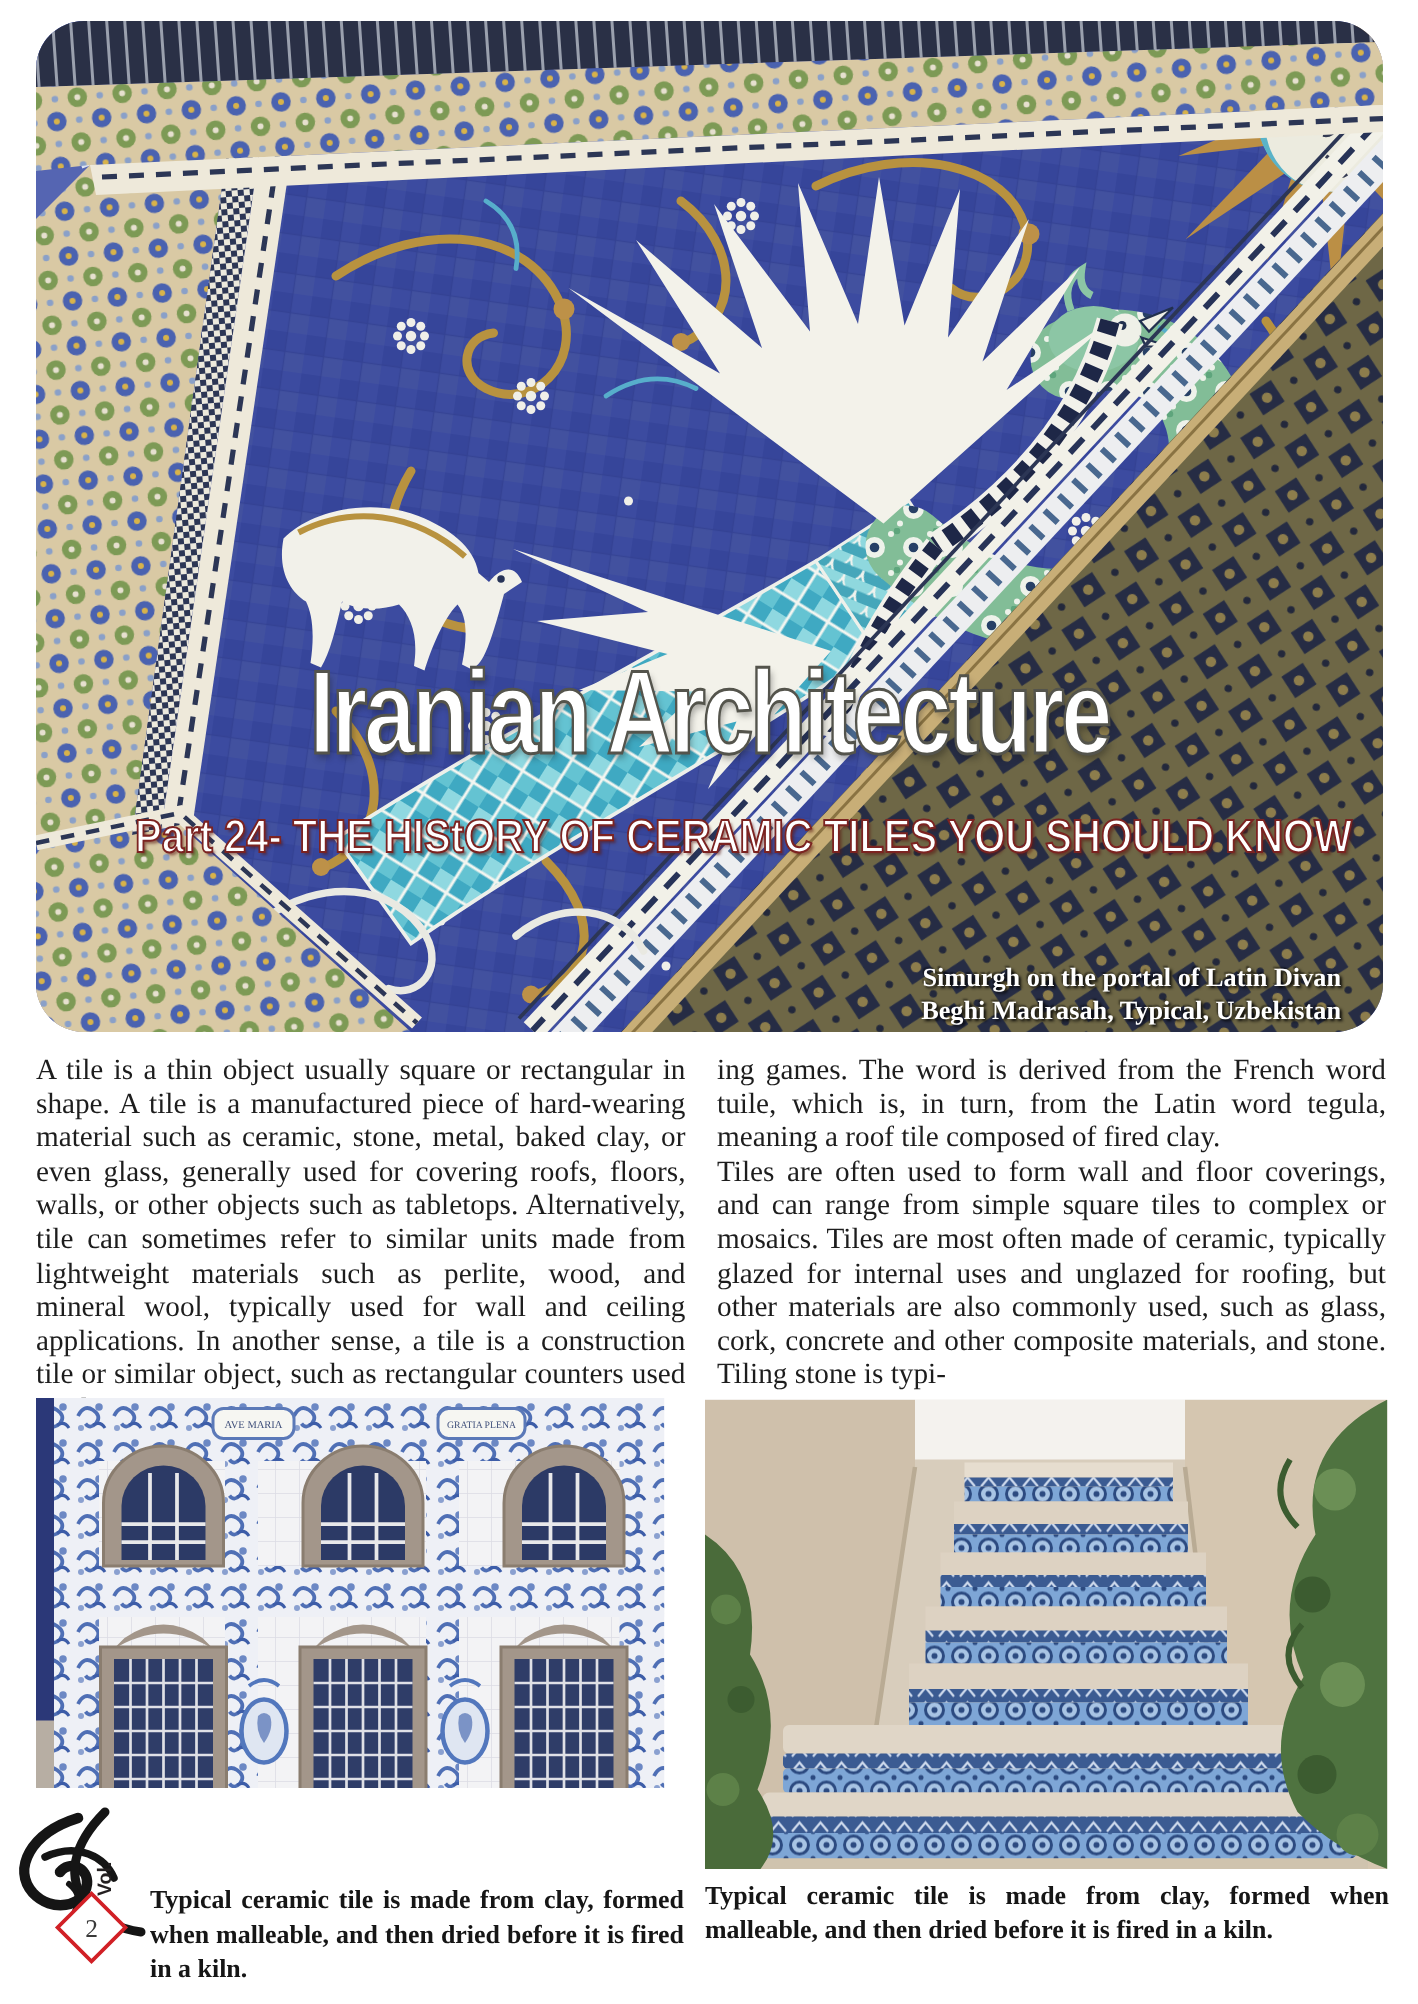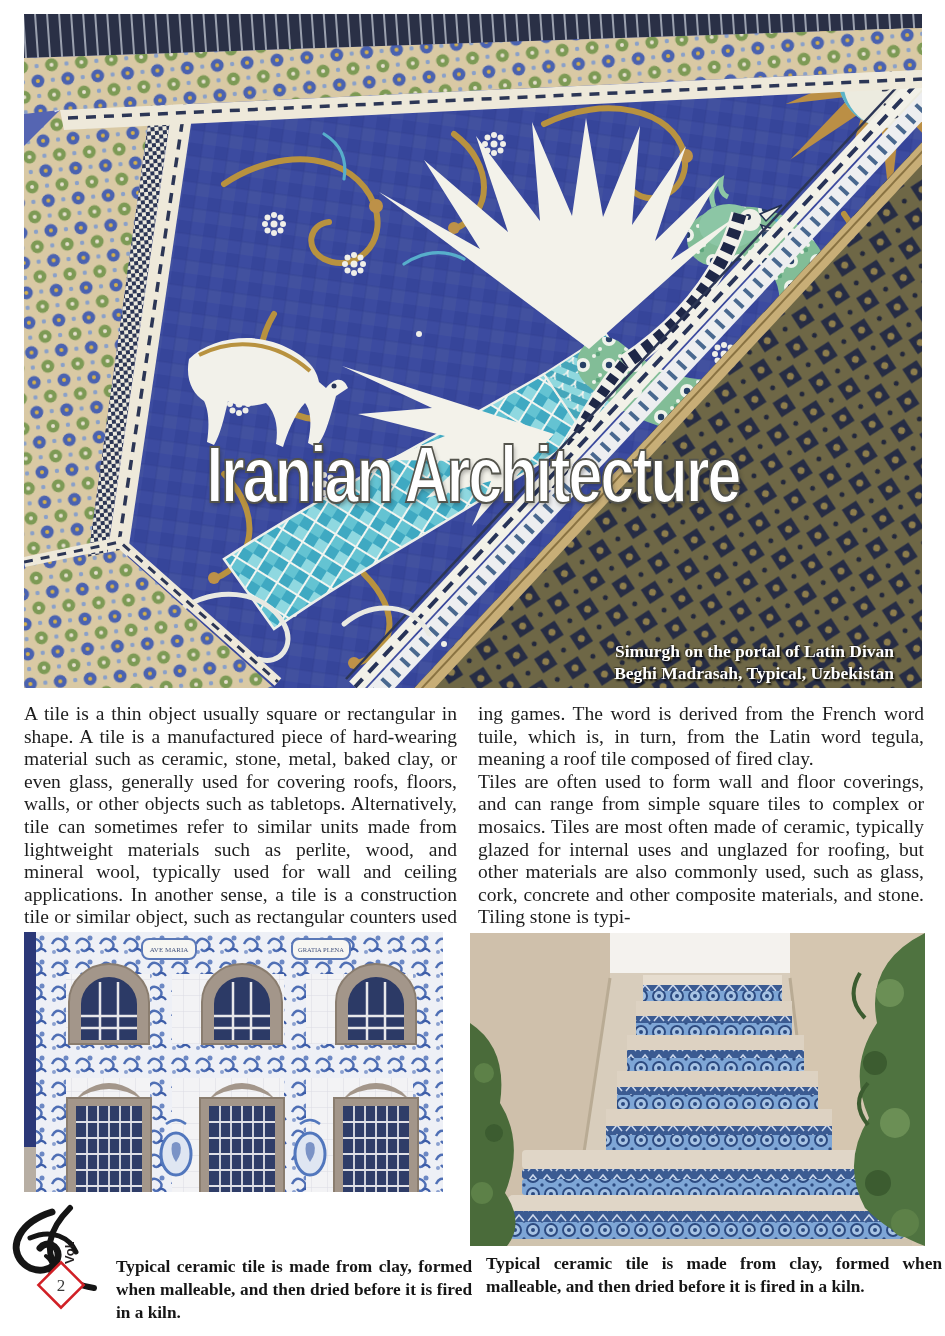"Iranian Architecture" .hero { border-radius: none -> 32px }
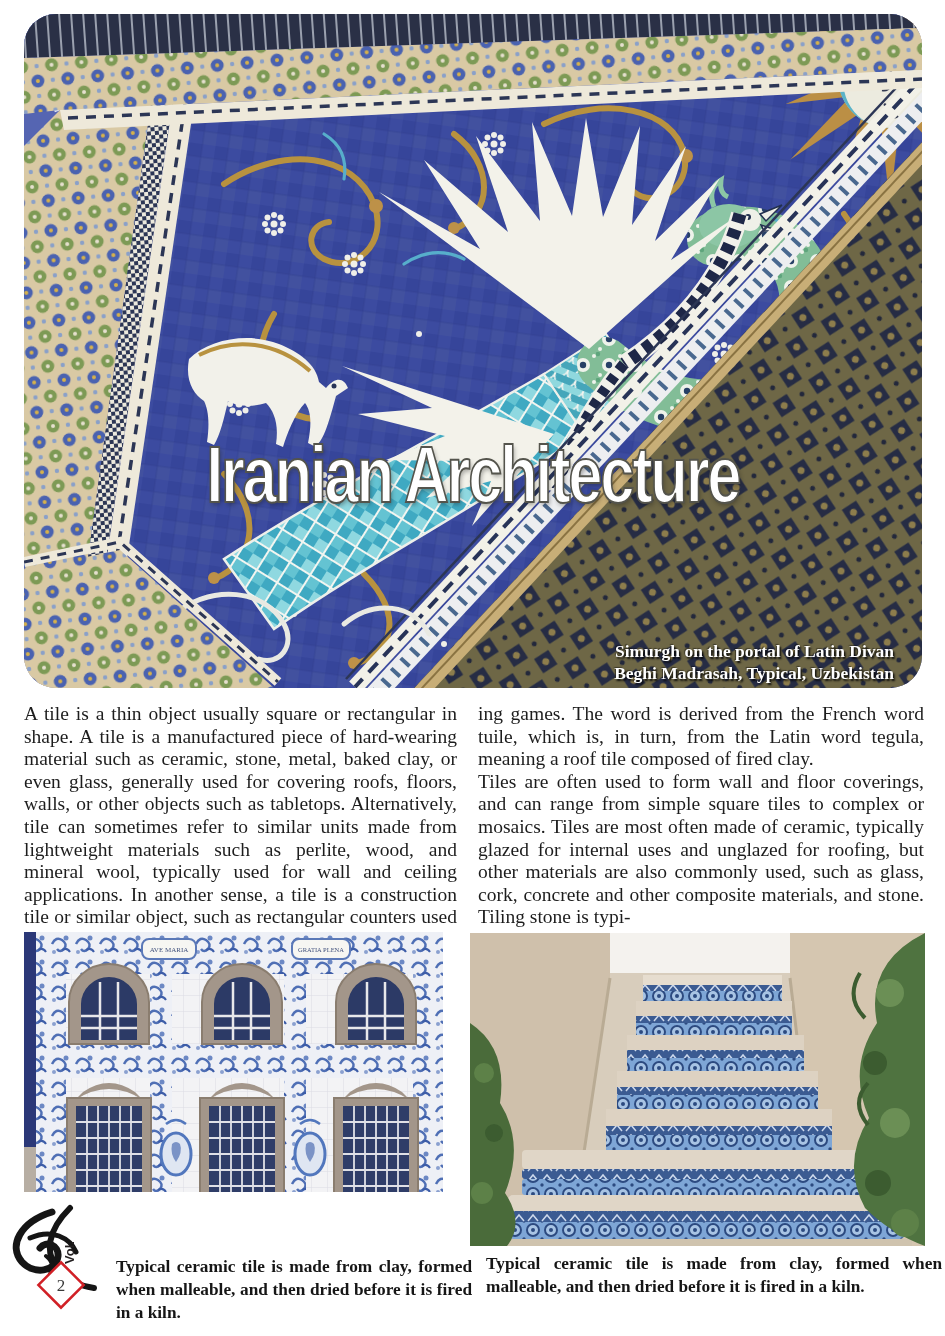"Part 24- THE HIStORY OF" div.hero-subtitle { html: none -> <div><span>Part 24- THE HIStORY OF CERAMIC TILES YOU SHOULD KNOW</span></div> }
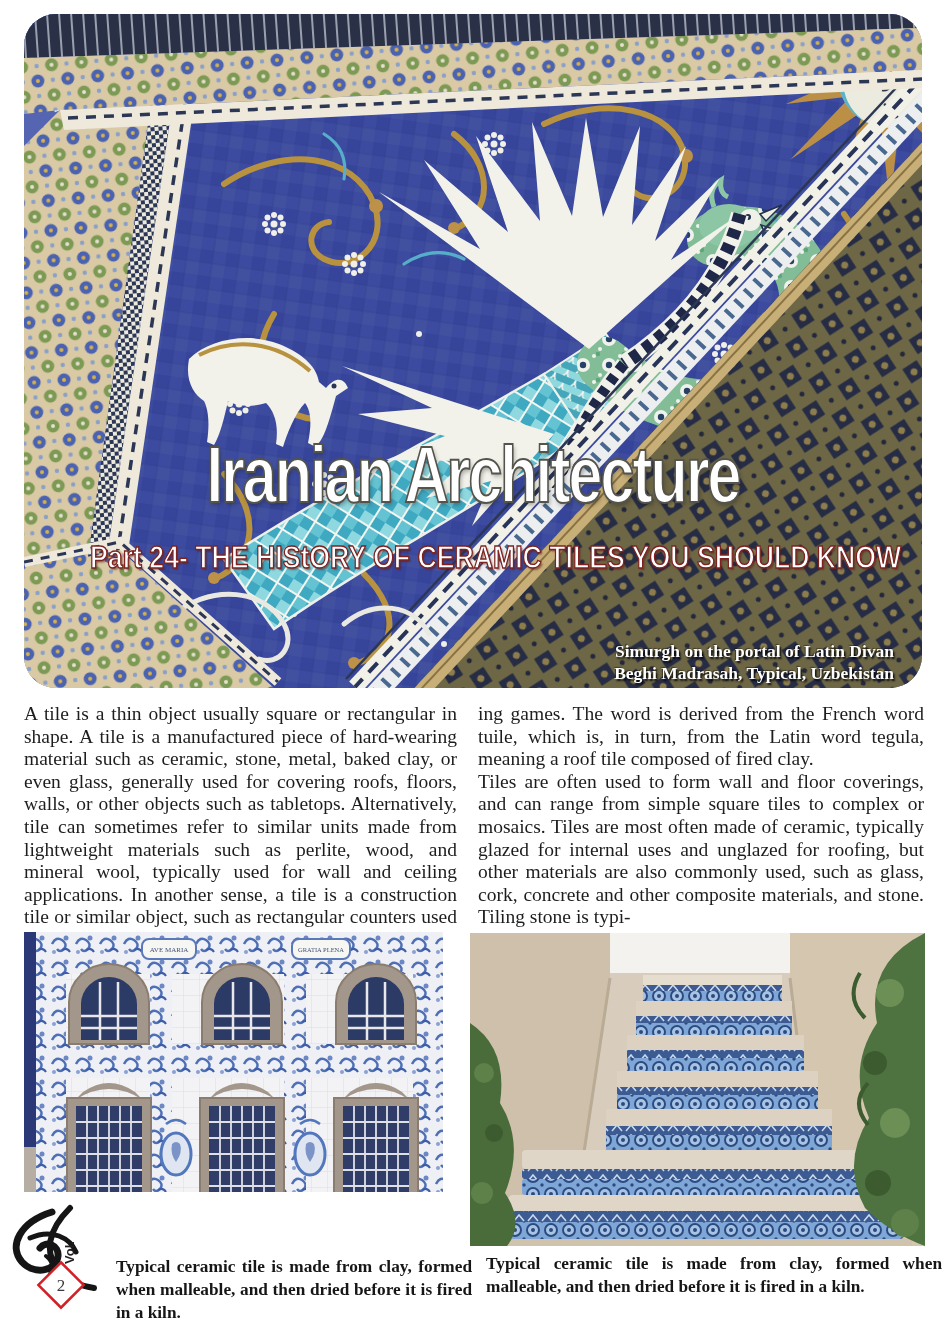"Typical ceramic tile is made" .caption { margin-left: 16px -> none }
